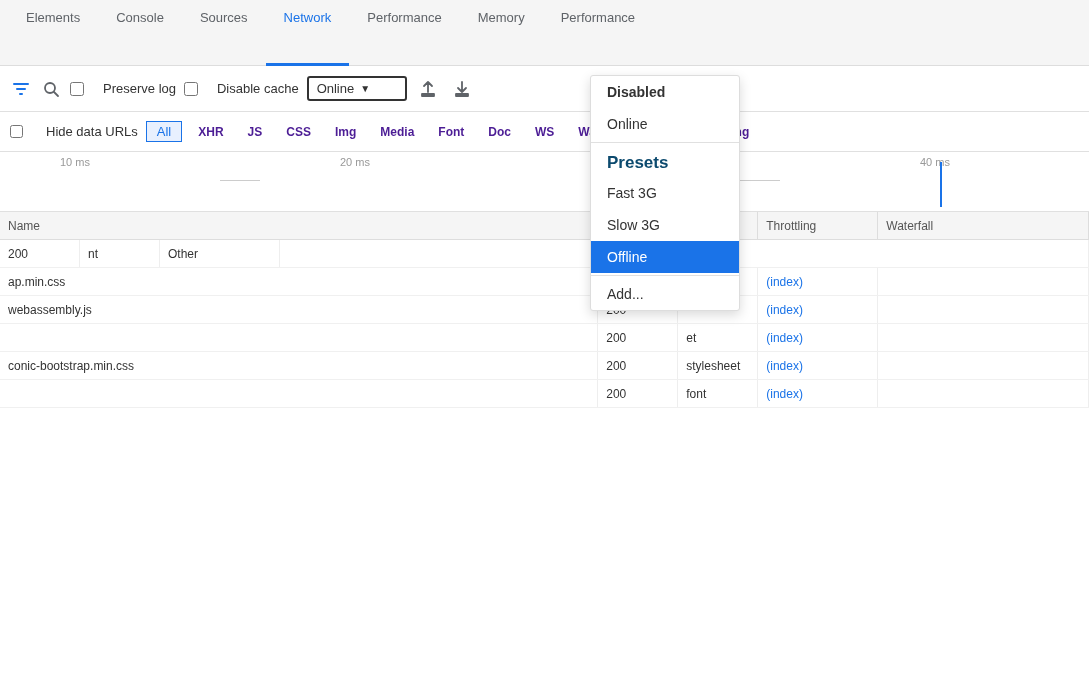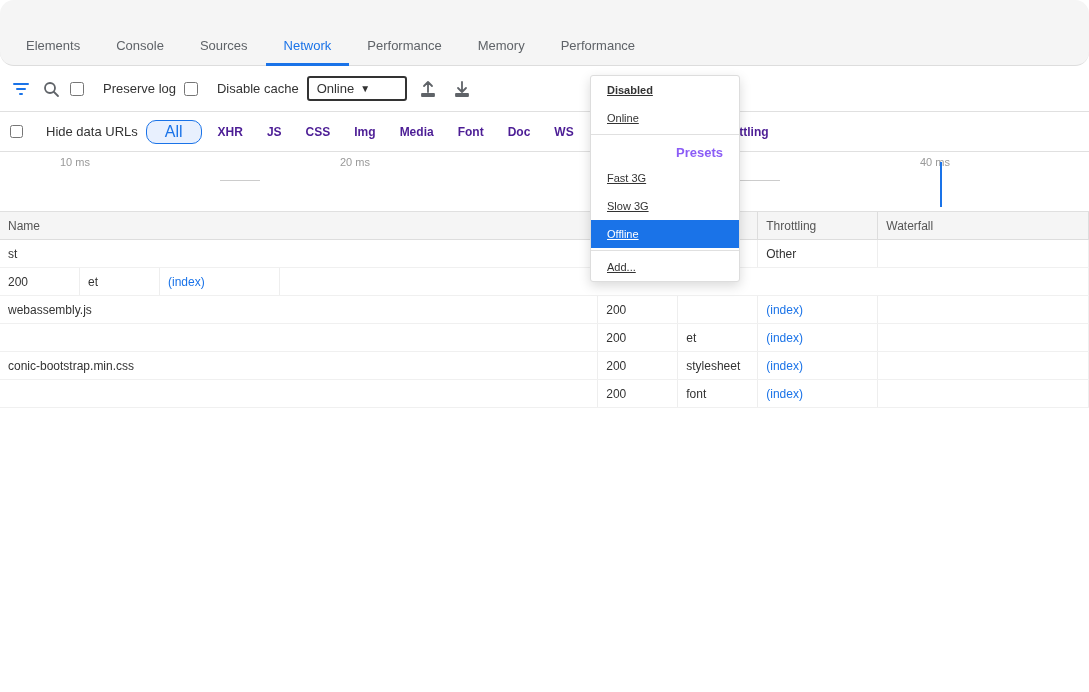"Elements" .tab-bar { align-items: flex-end -> none; border-radius: 14px -> none }
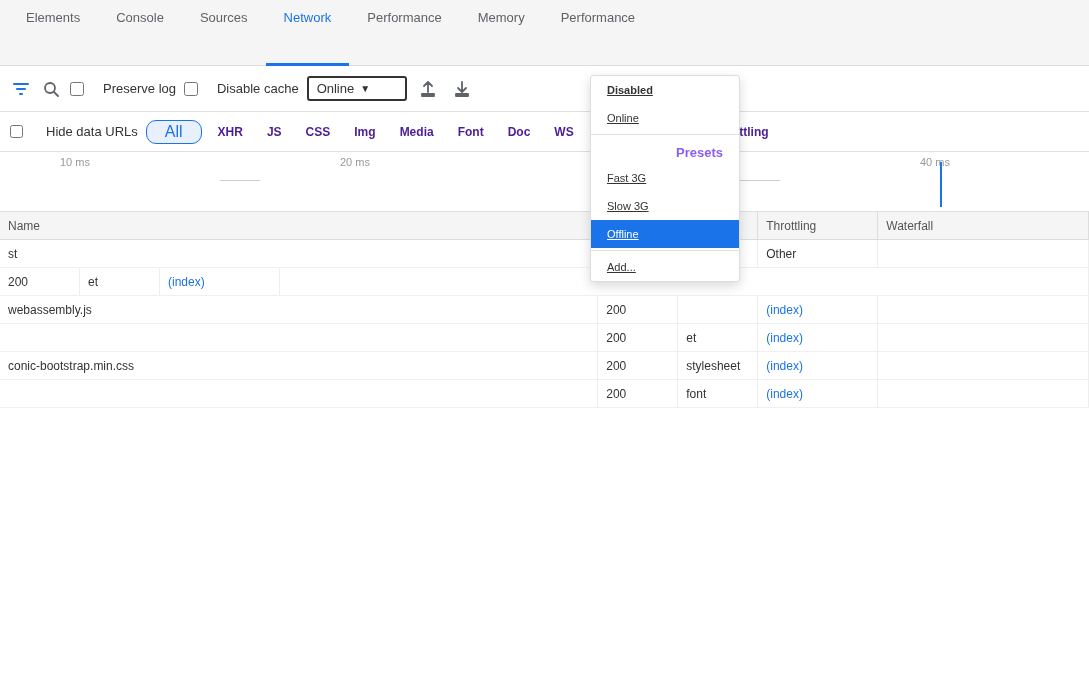"Disabled" .dropdown-item { font-size: 11px -> 14px; text-decoration: underline -> none }
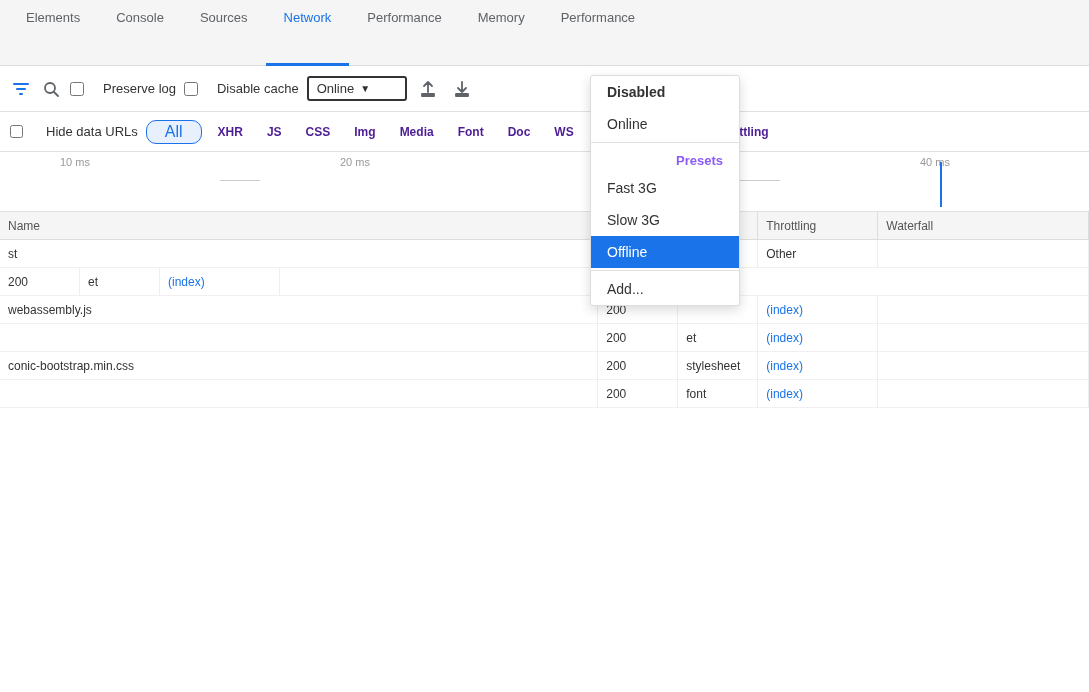"All" .filter-btn { border-radius: 10px -> 0; font-size: 16px -> 13px; padding: 2px 18px -> 2px 10px }
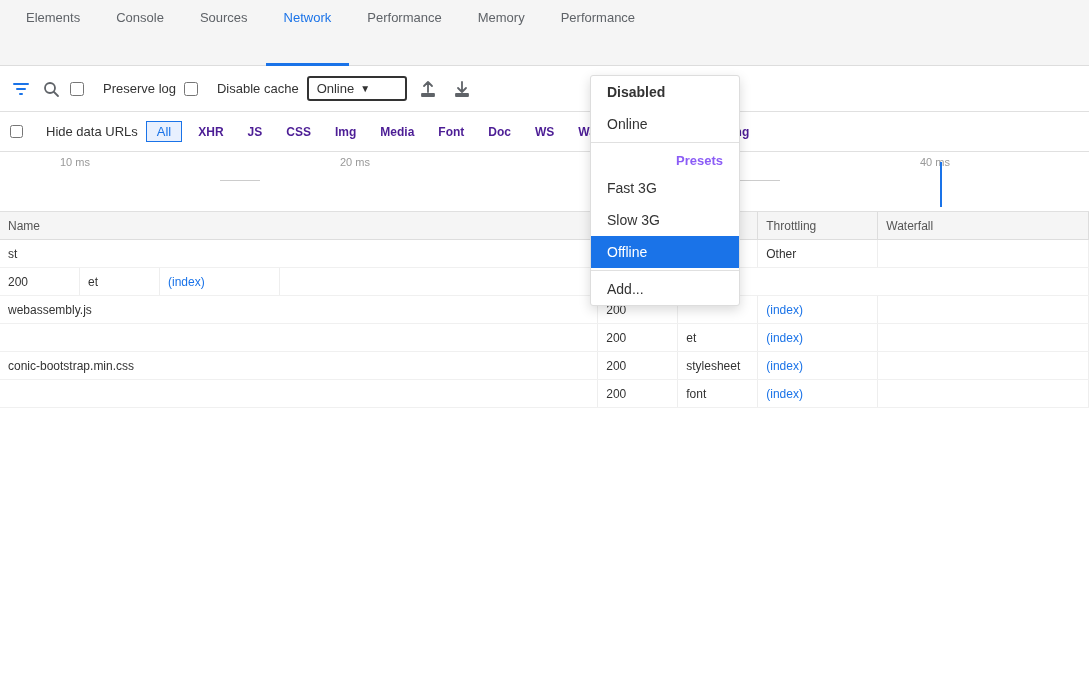"Presets" .dropdown-section-header { color: #8b5cf6 -> #0c4a6e; font-size: 13px -> 17px; text-align: right -> none }
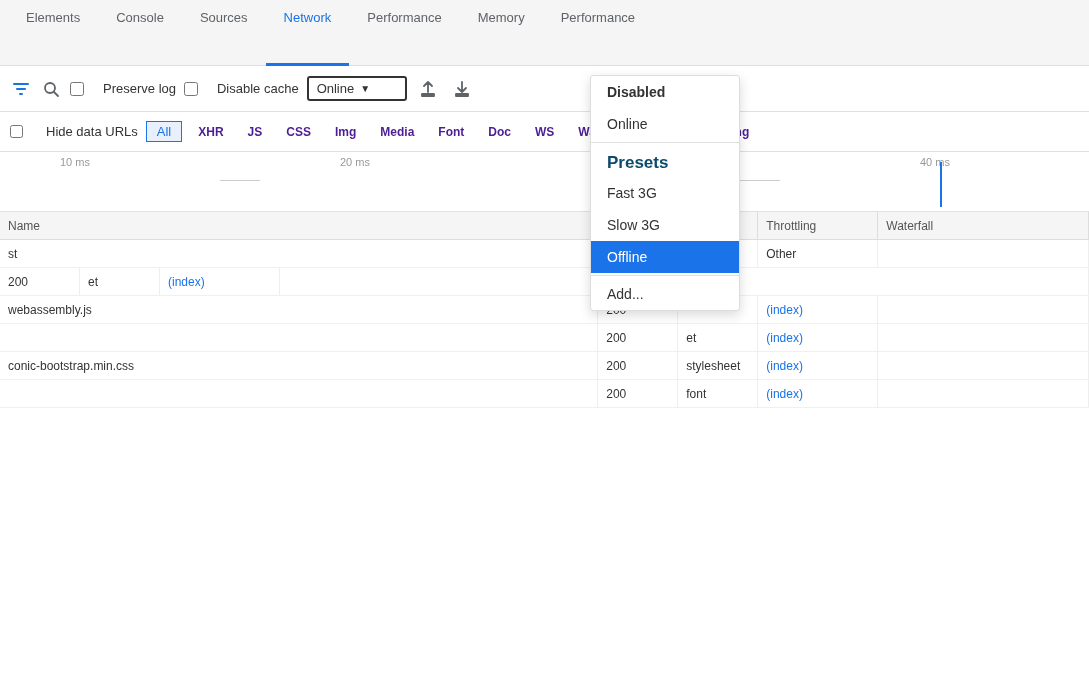"st" div.td { html: <div>st</div> -> none }
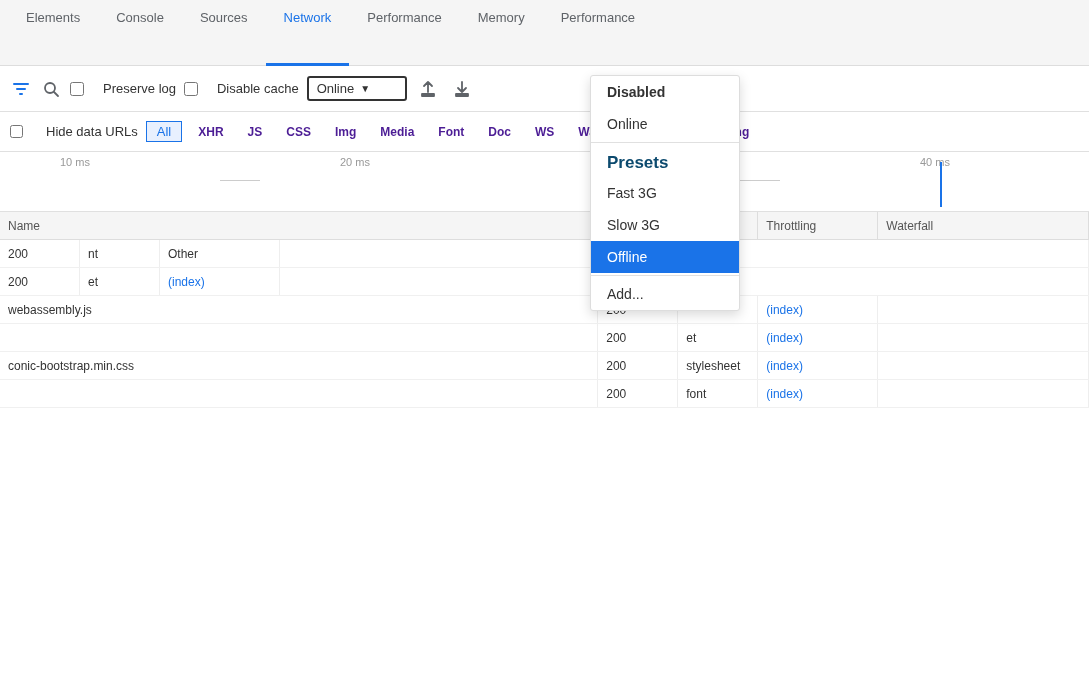"ap.min.css" div.td { html: none -> <div>ap.min.css</div> }
